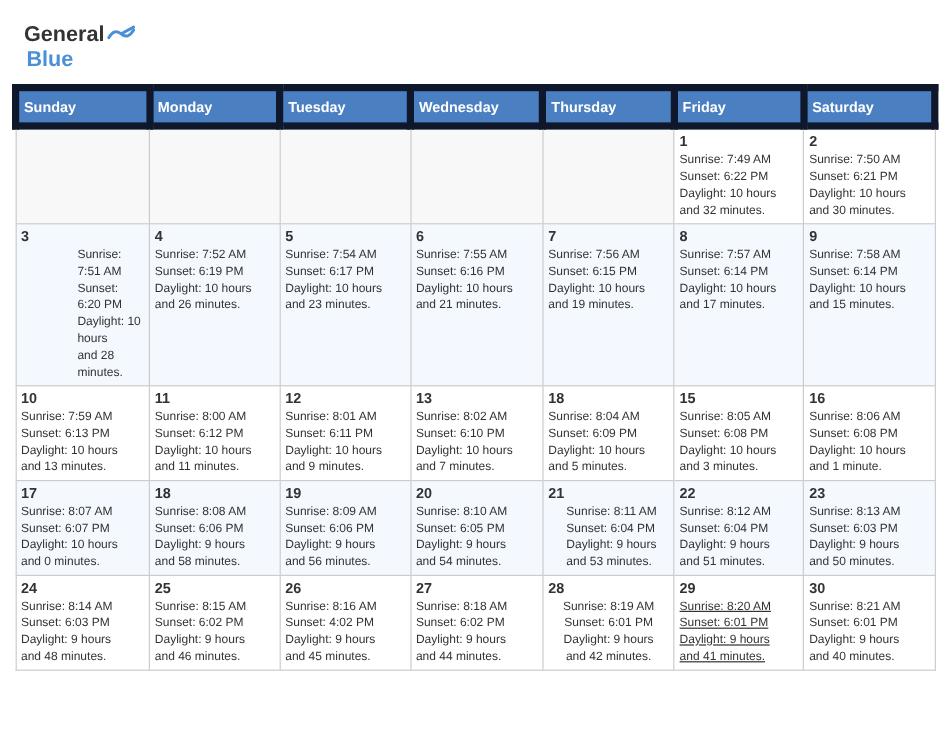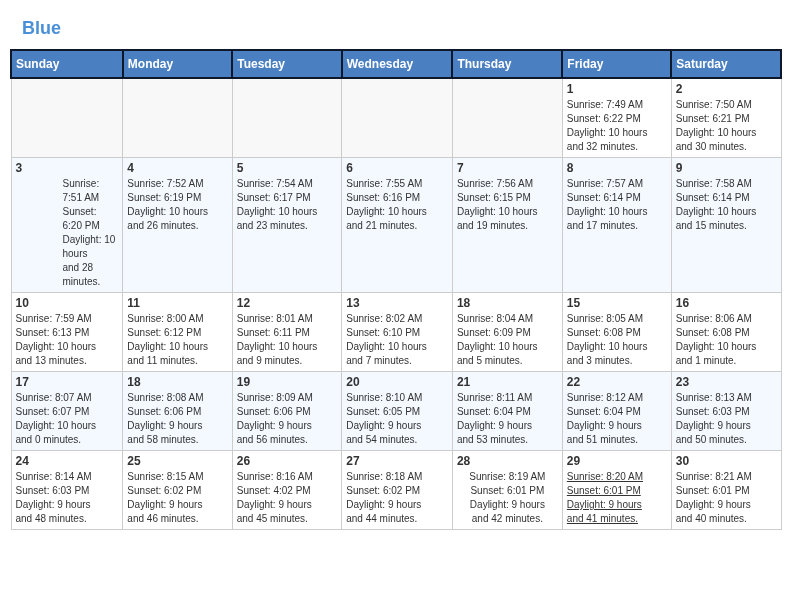"General" div { html: none -> <div> <span>General</span> <svg> <path></path> <path></path> </svg> </div> }
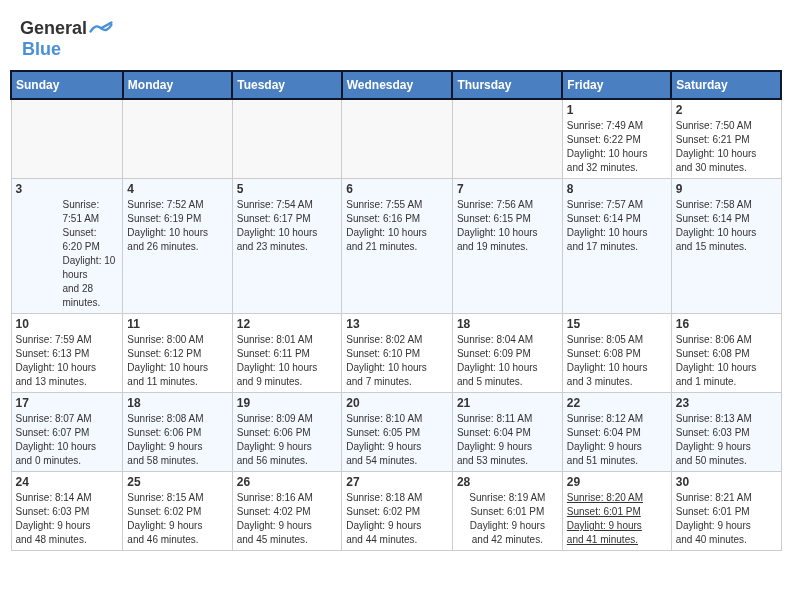"Sunday" .calendar th { border: 2px solid #0f172a -> 6px solid #0f172a }
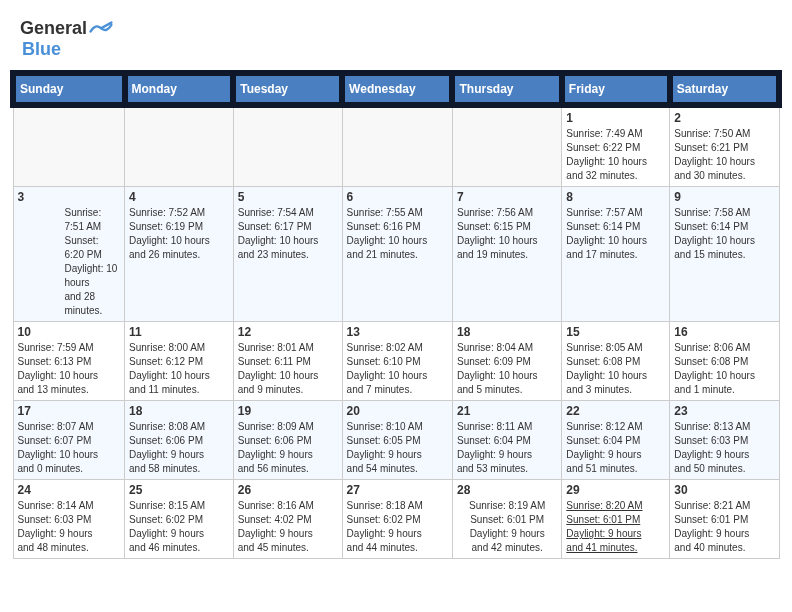"Sunrise: 8:11 AM" div.day-info { margin-left: none -> 15px }
